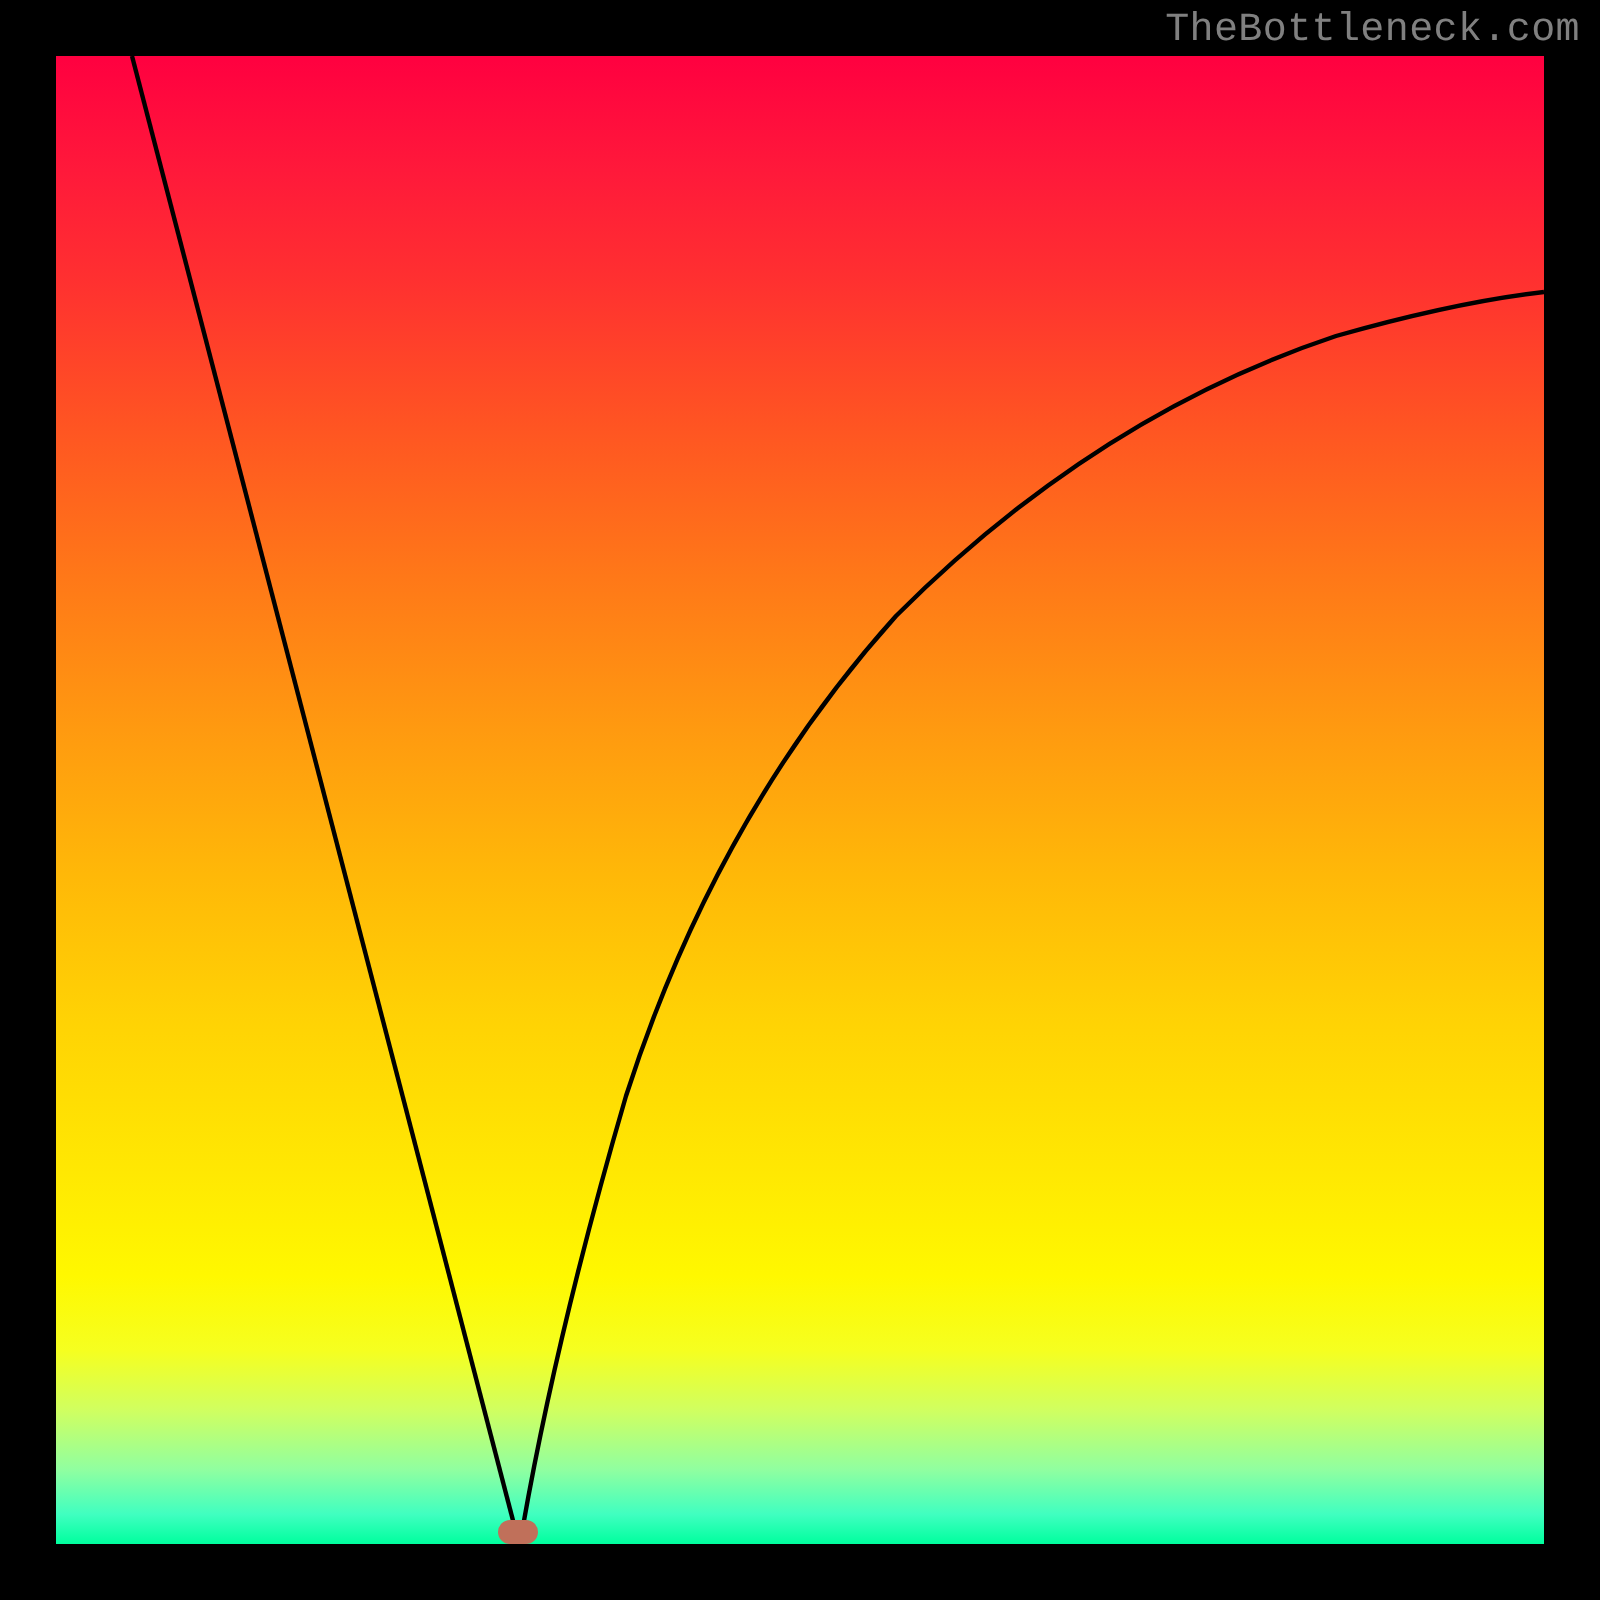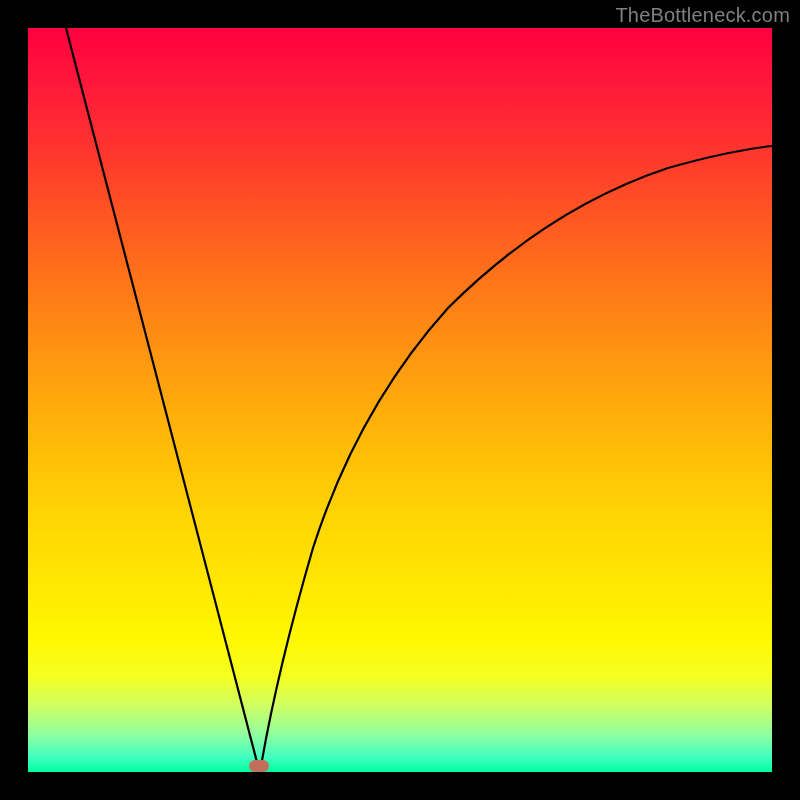"TheBottleneck.com" .chart-container { font-family: none -> Liberation Mono, monospace }
